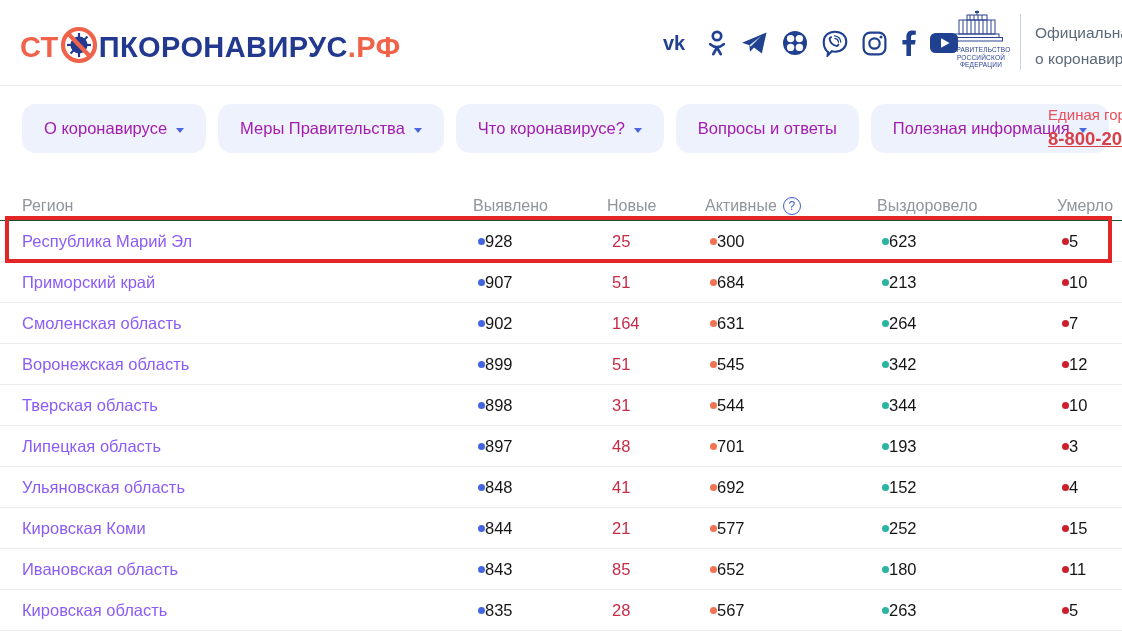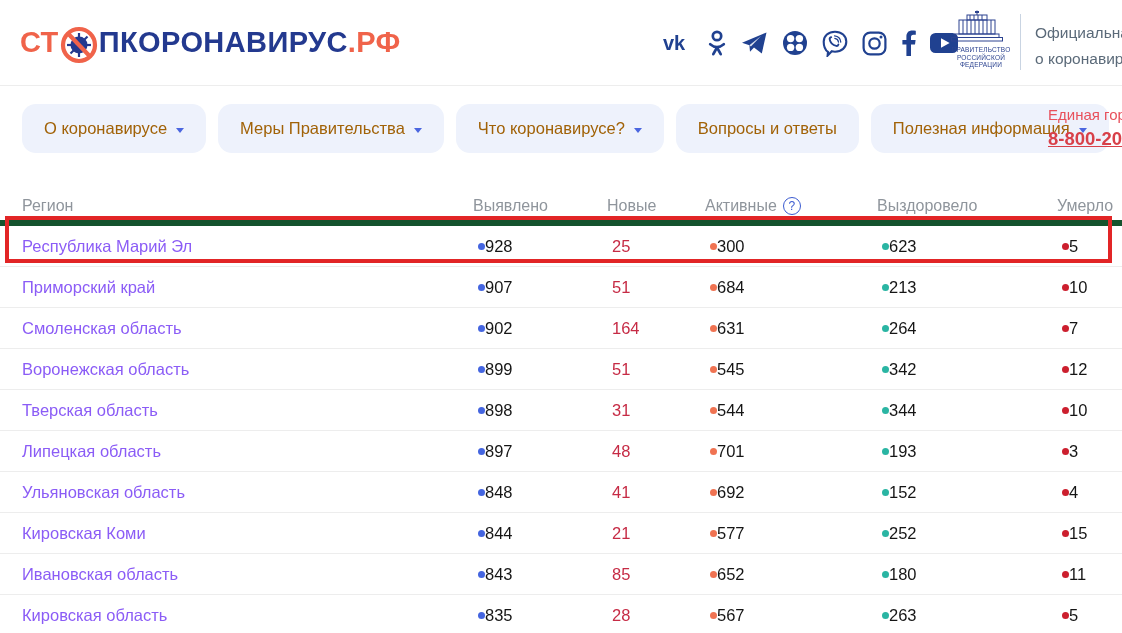"СТ" .logo { align-items: flex-start -> flex-end }
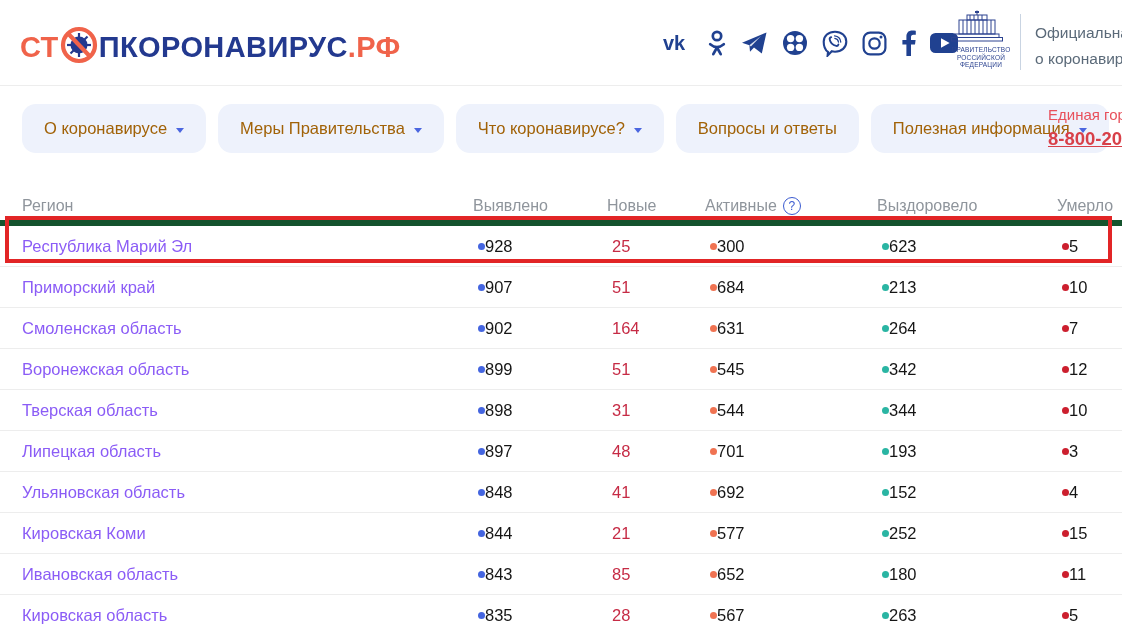"О коронавирусе" .navbtn { color: #a16207 -> #a21caf }
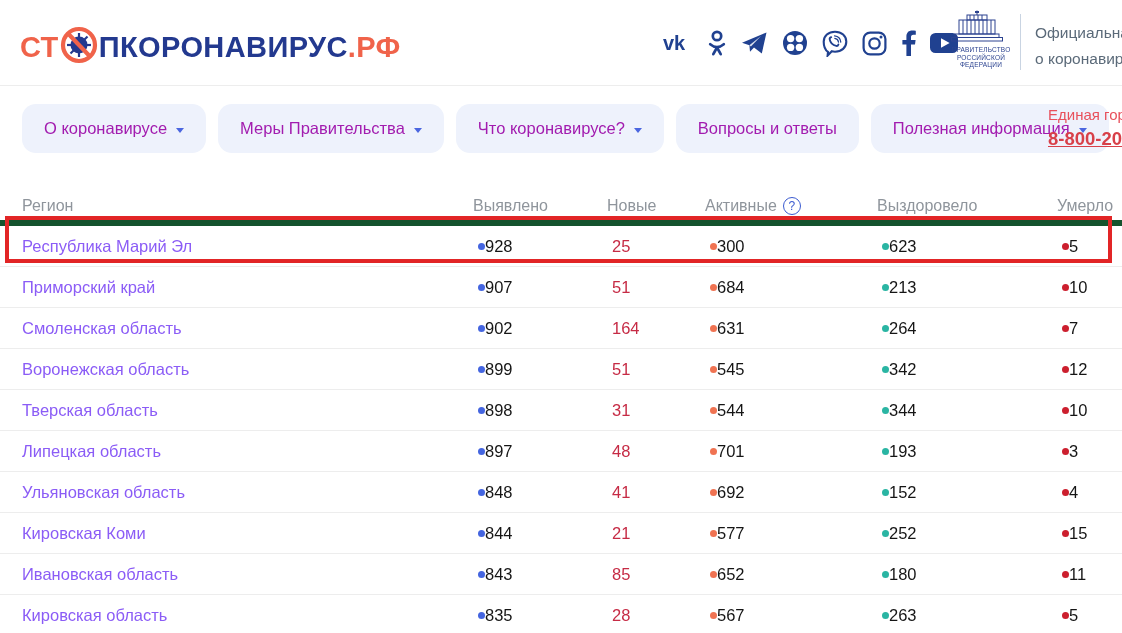"Регион" .thead { border-bottom: 6px solid #14532d -> 1px solid #14532d }
